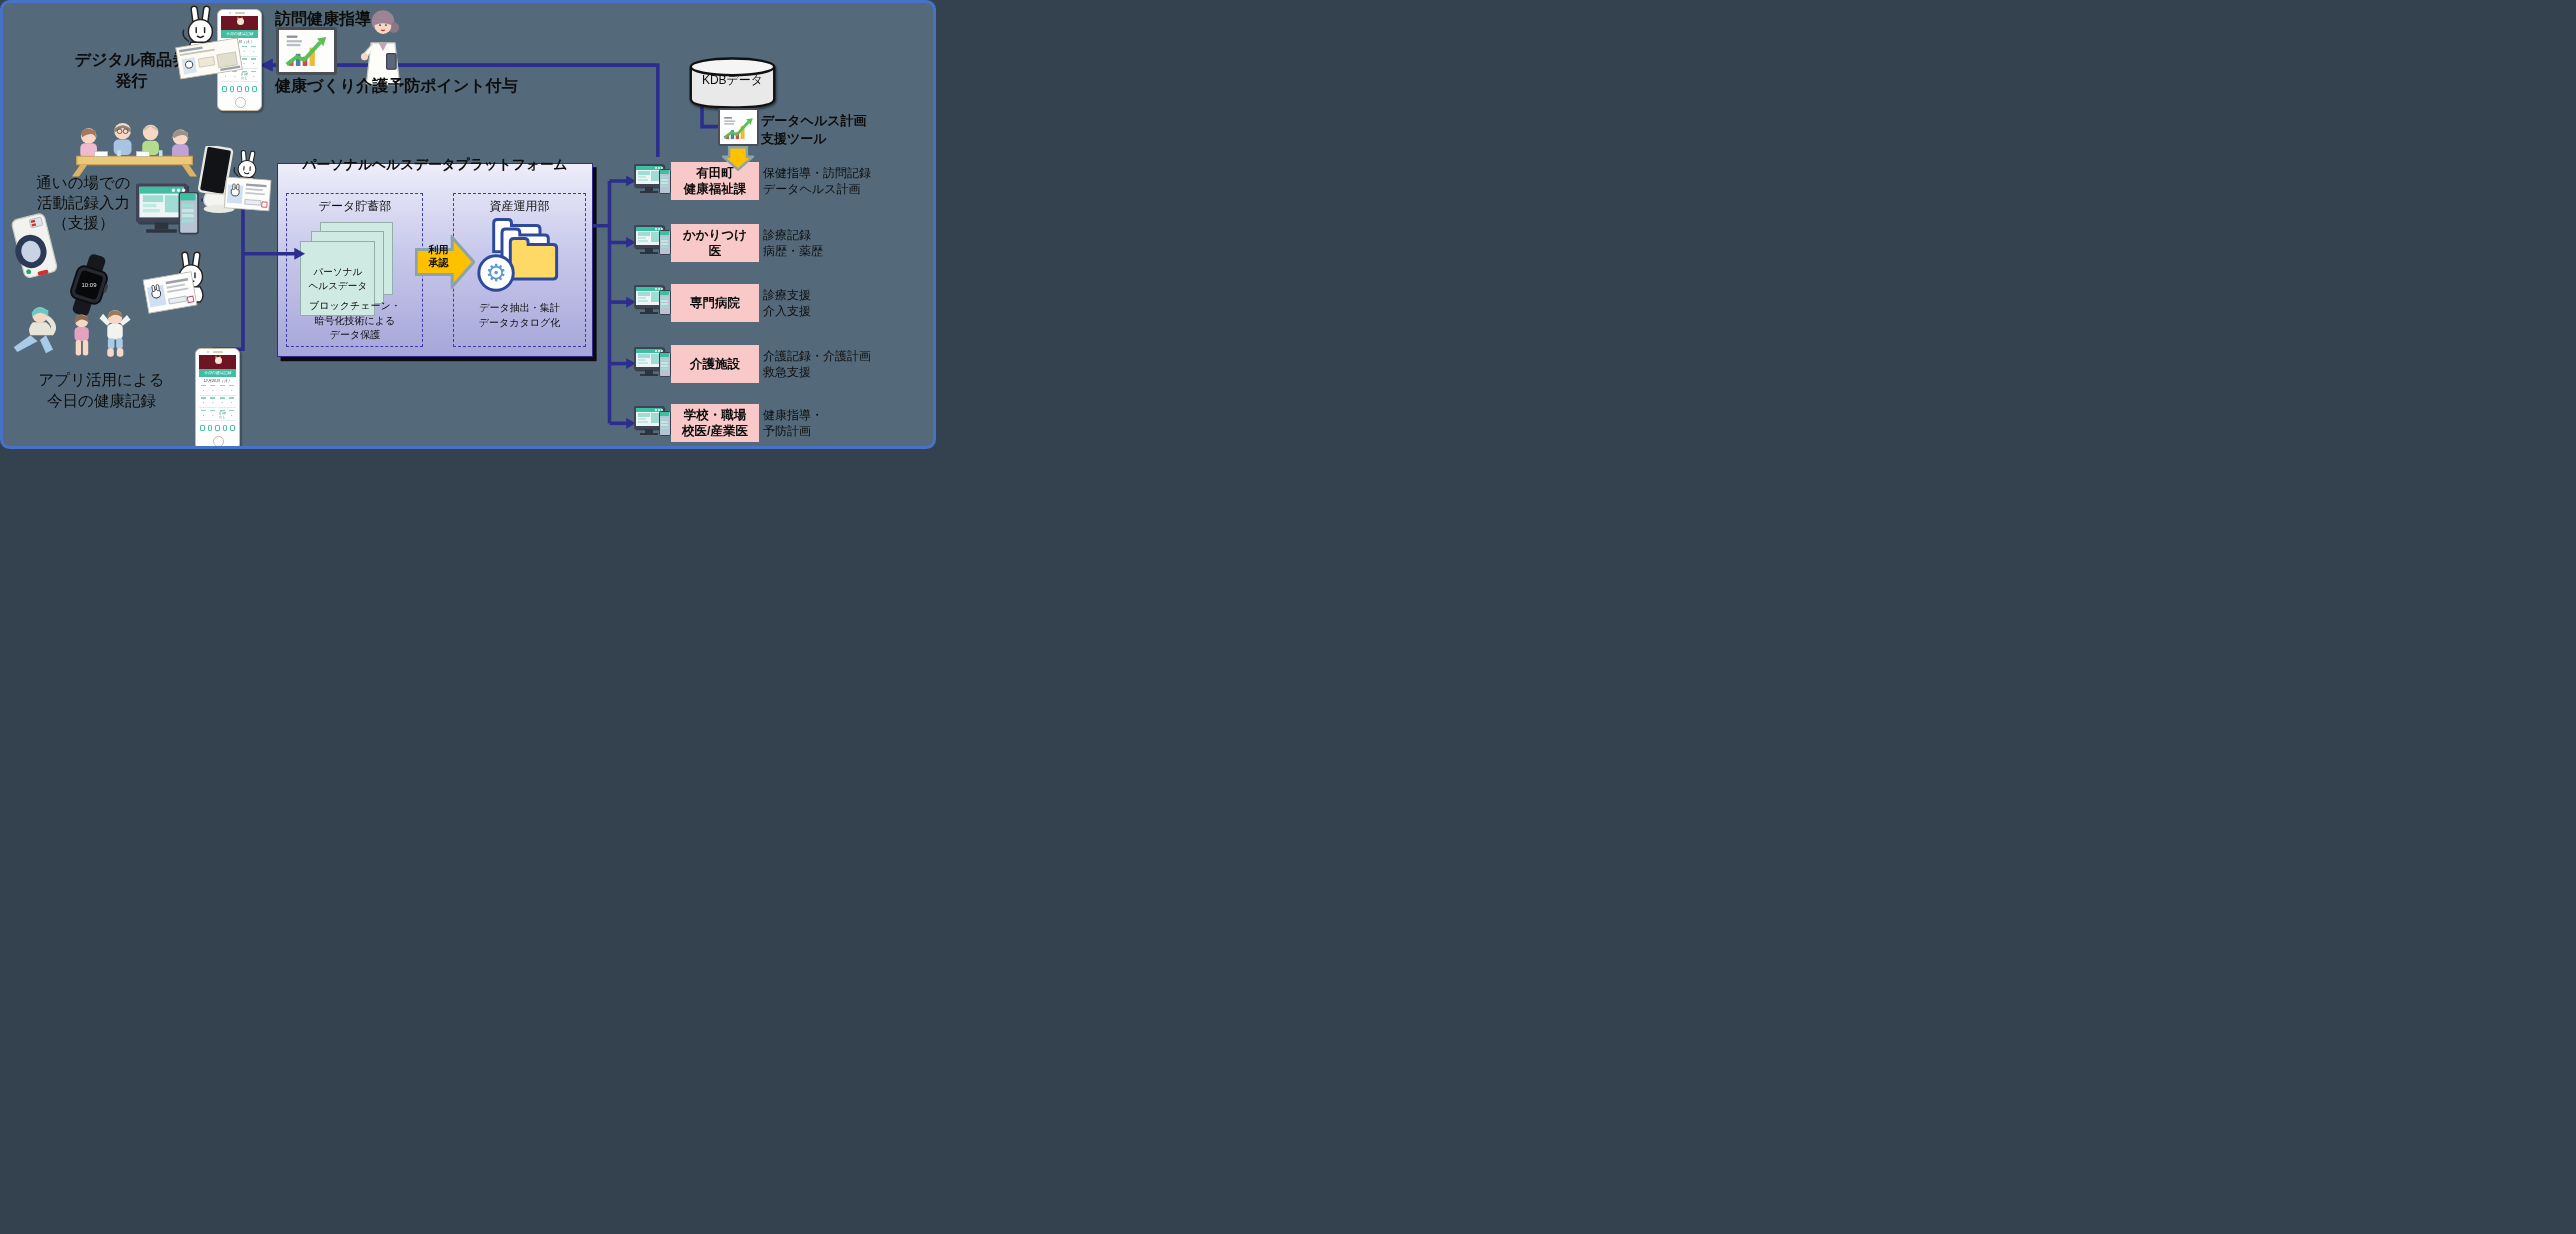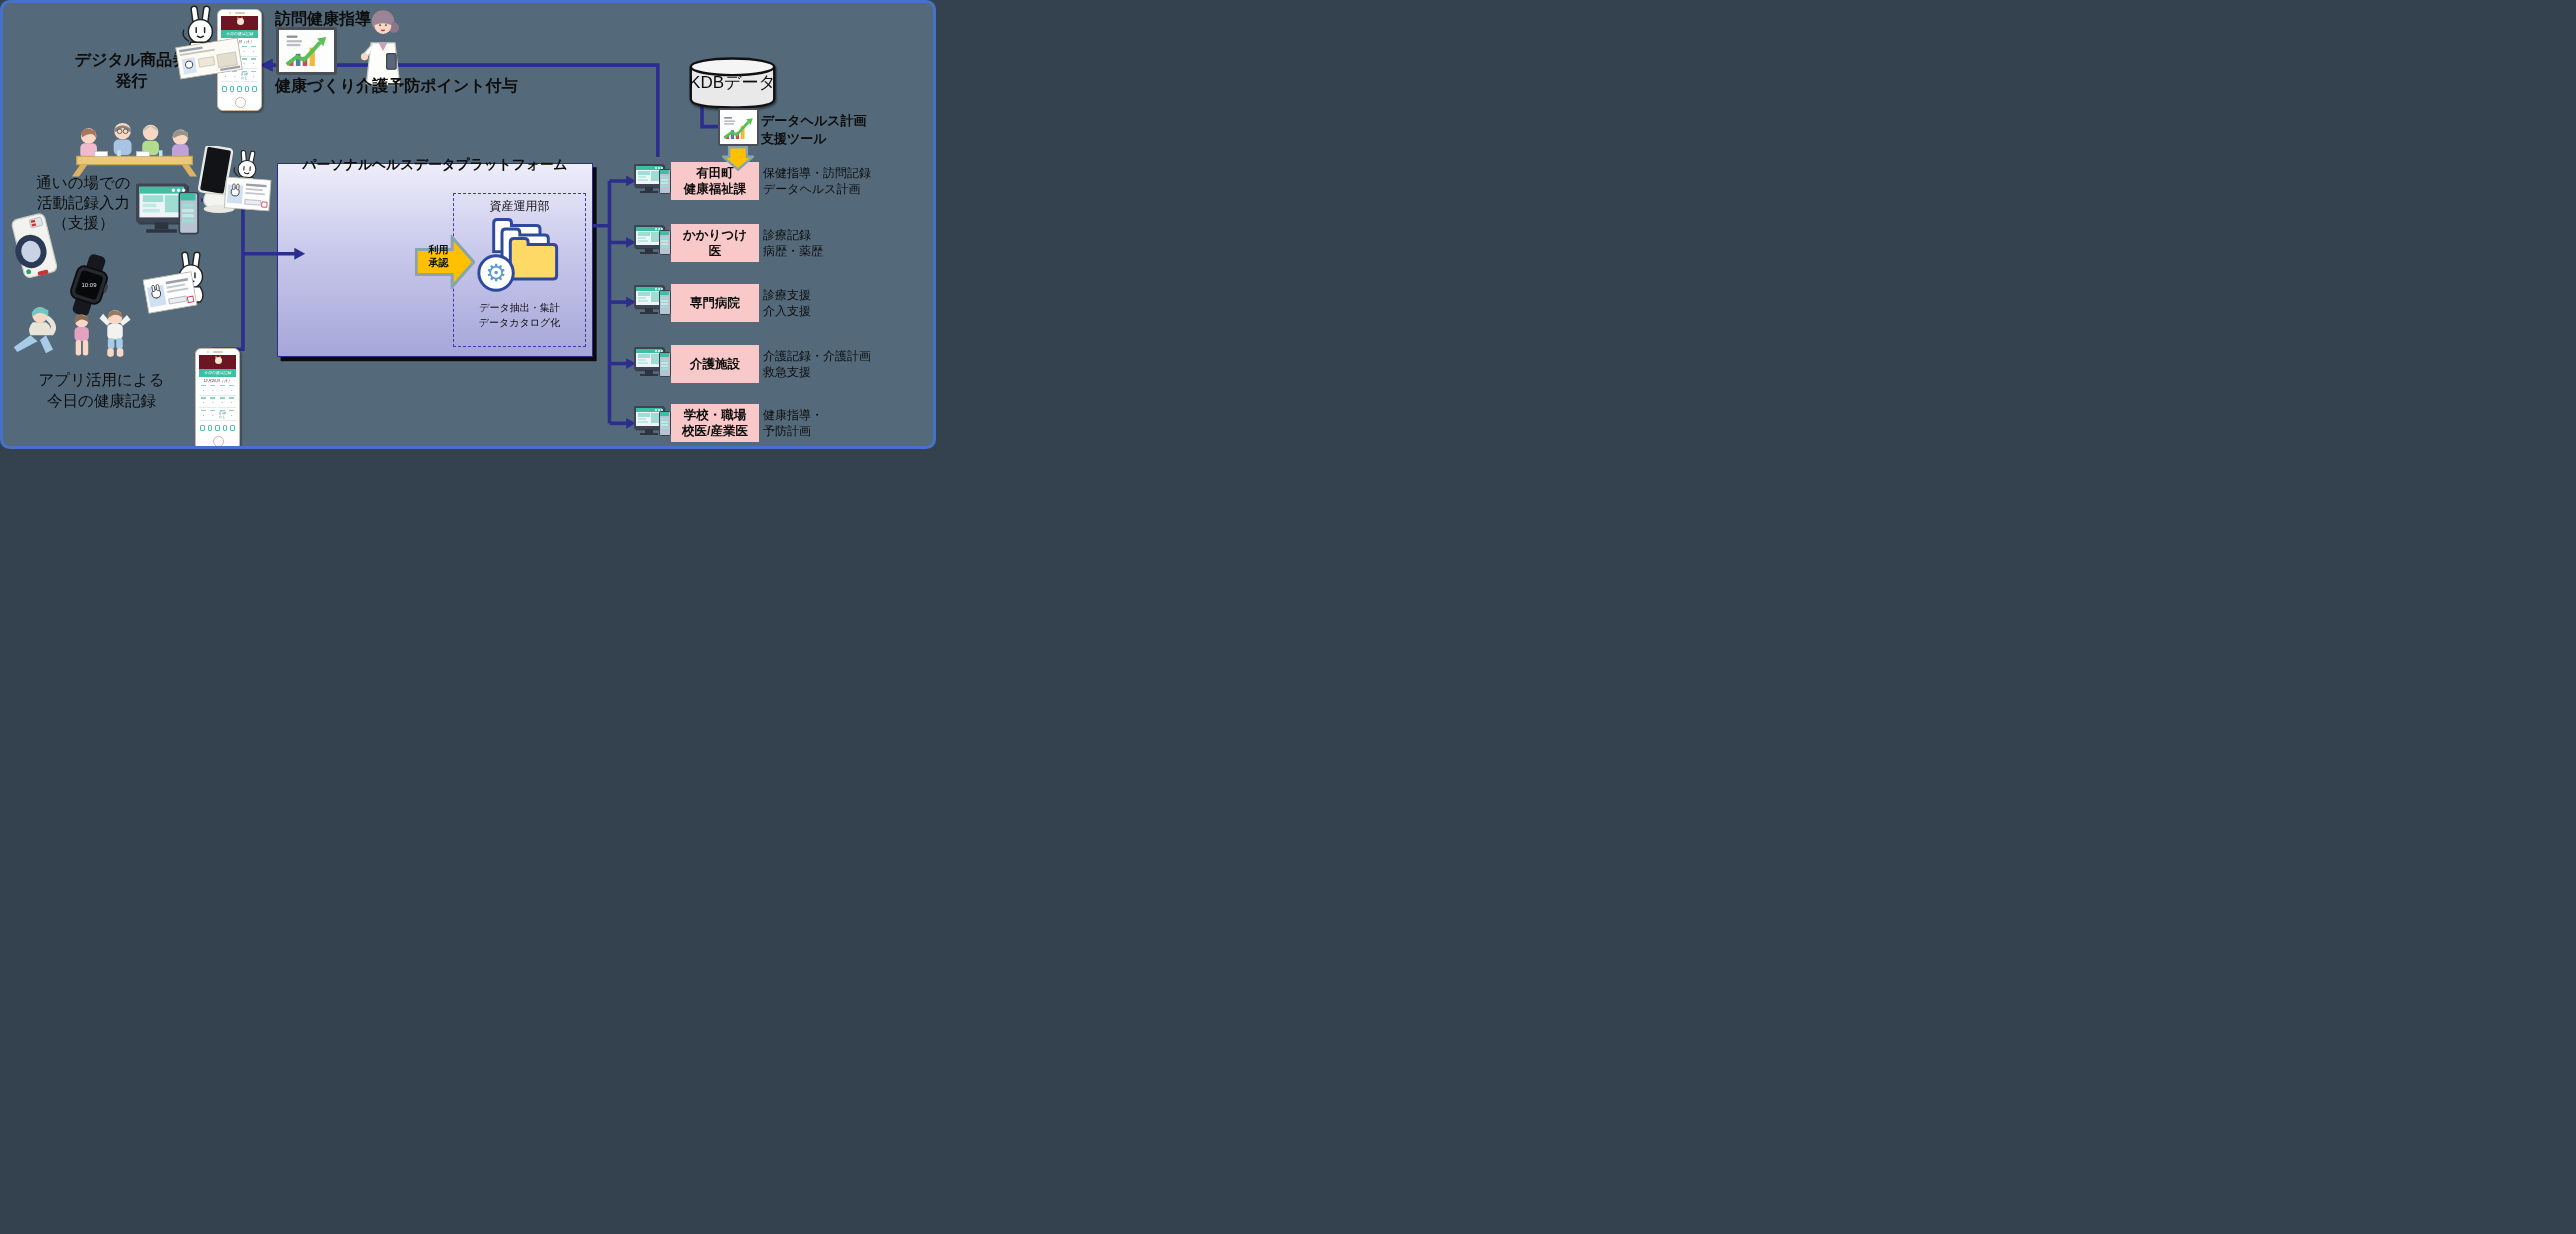"KDBデータ" div.abs { font-size: 17px -> 12px }
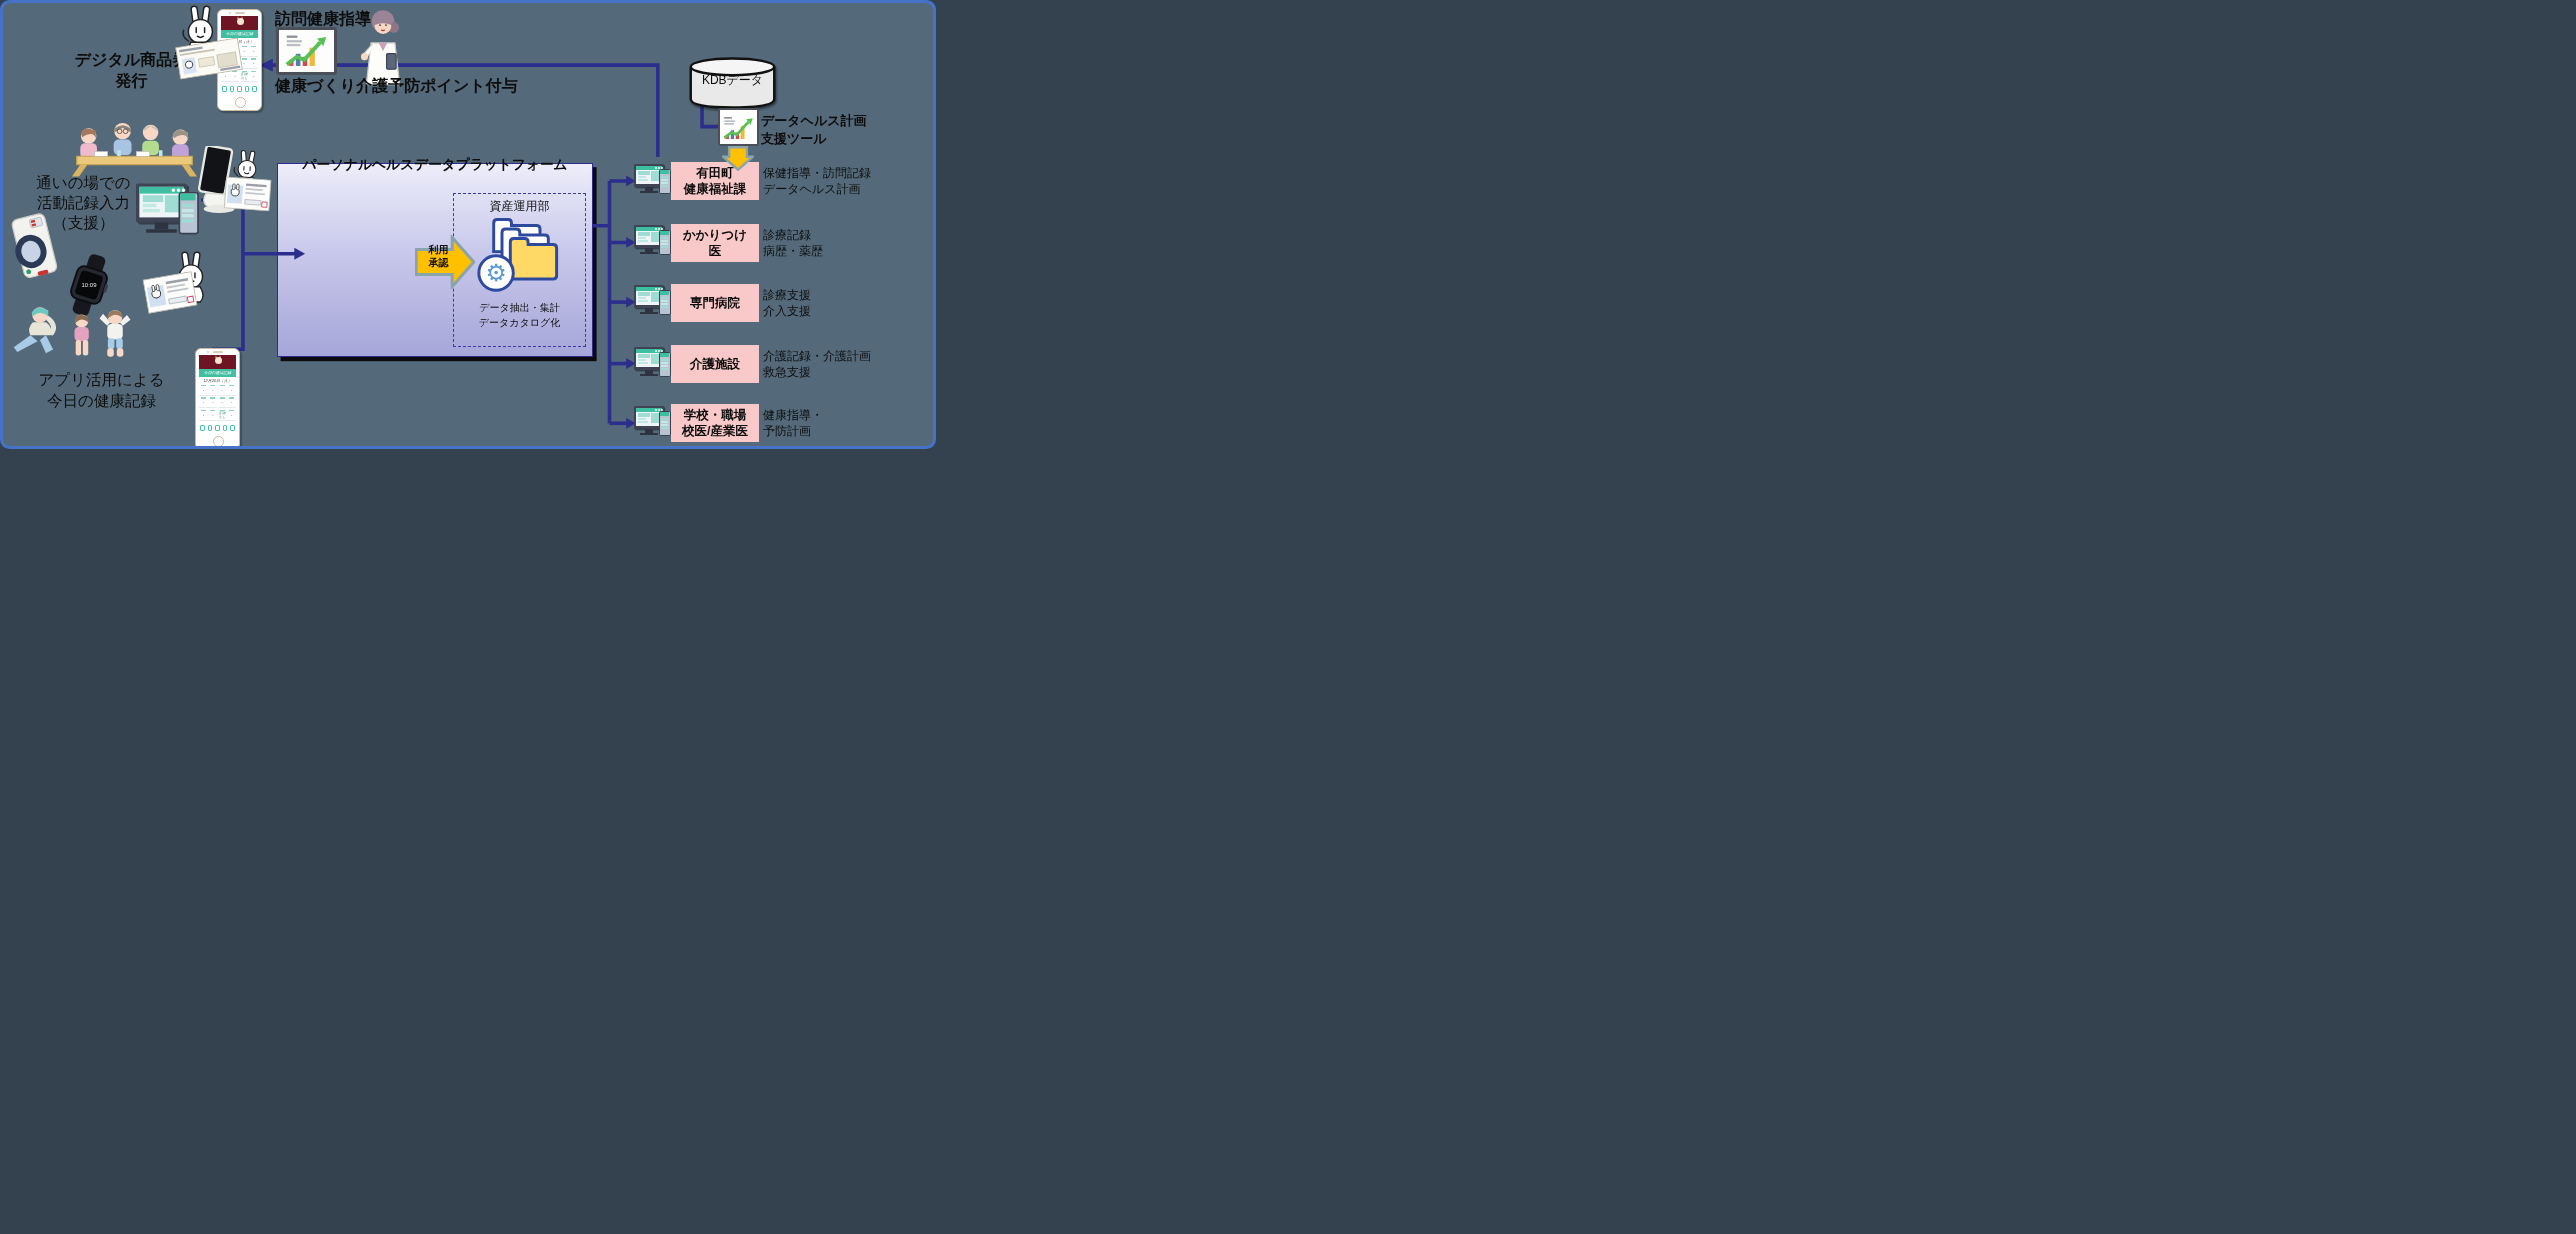"データ貯蓄部" div.dashed-box { html: none -> <div> <div>データ貯蓄部</div> <div></div> <div></div> <div> <div> <span>パーソナル</span><br> <span>ヘルスデータ</span> </div> </div> <div> <span>ブロックチェーン・</span><br> <span>暗号化技術による</span><br> <span>データ保護</span> </div> </div> }
